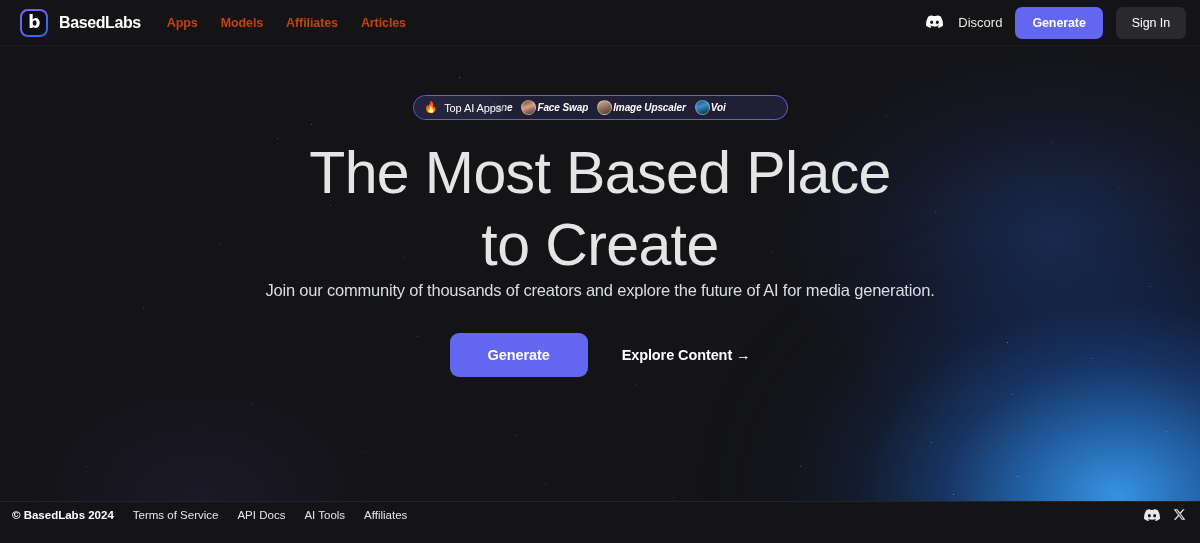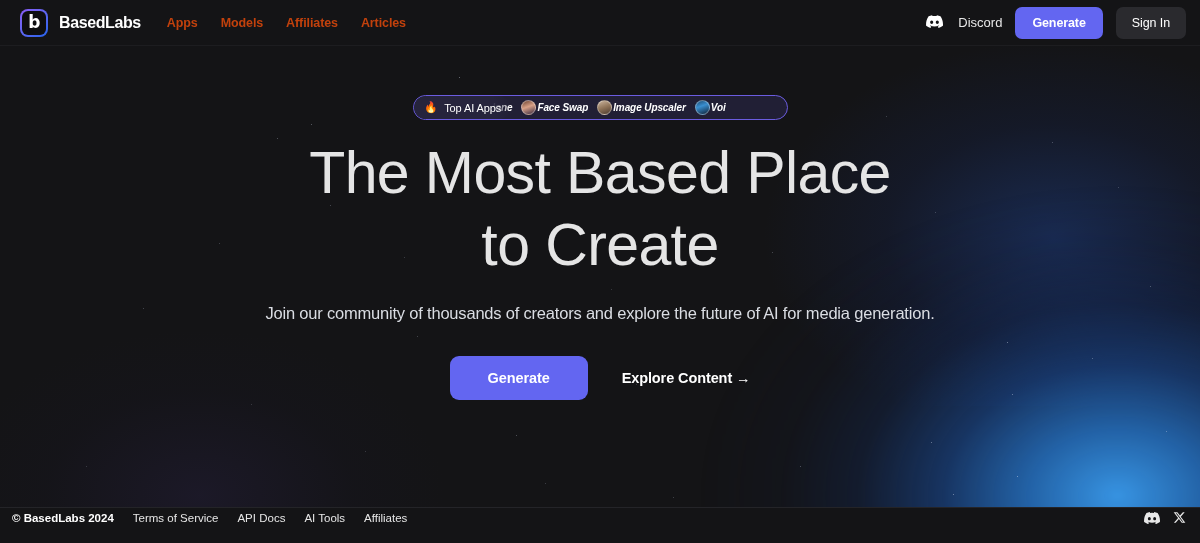"Join our community of thousands" .subtitle { margin-top: 23px -> none }
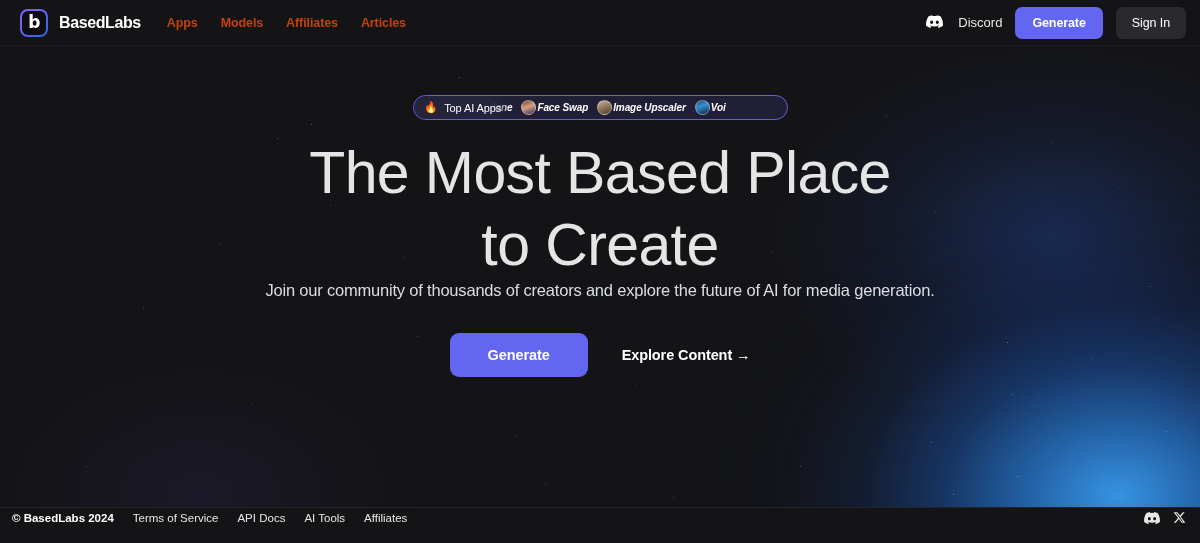"© BasedLabs 2024" .footer { height: 36px -> 42px }
